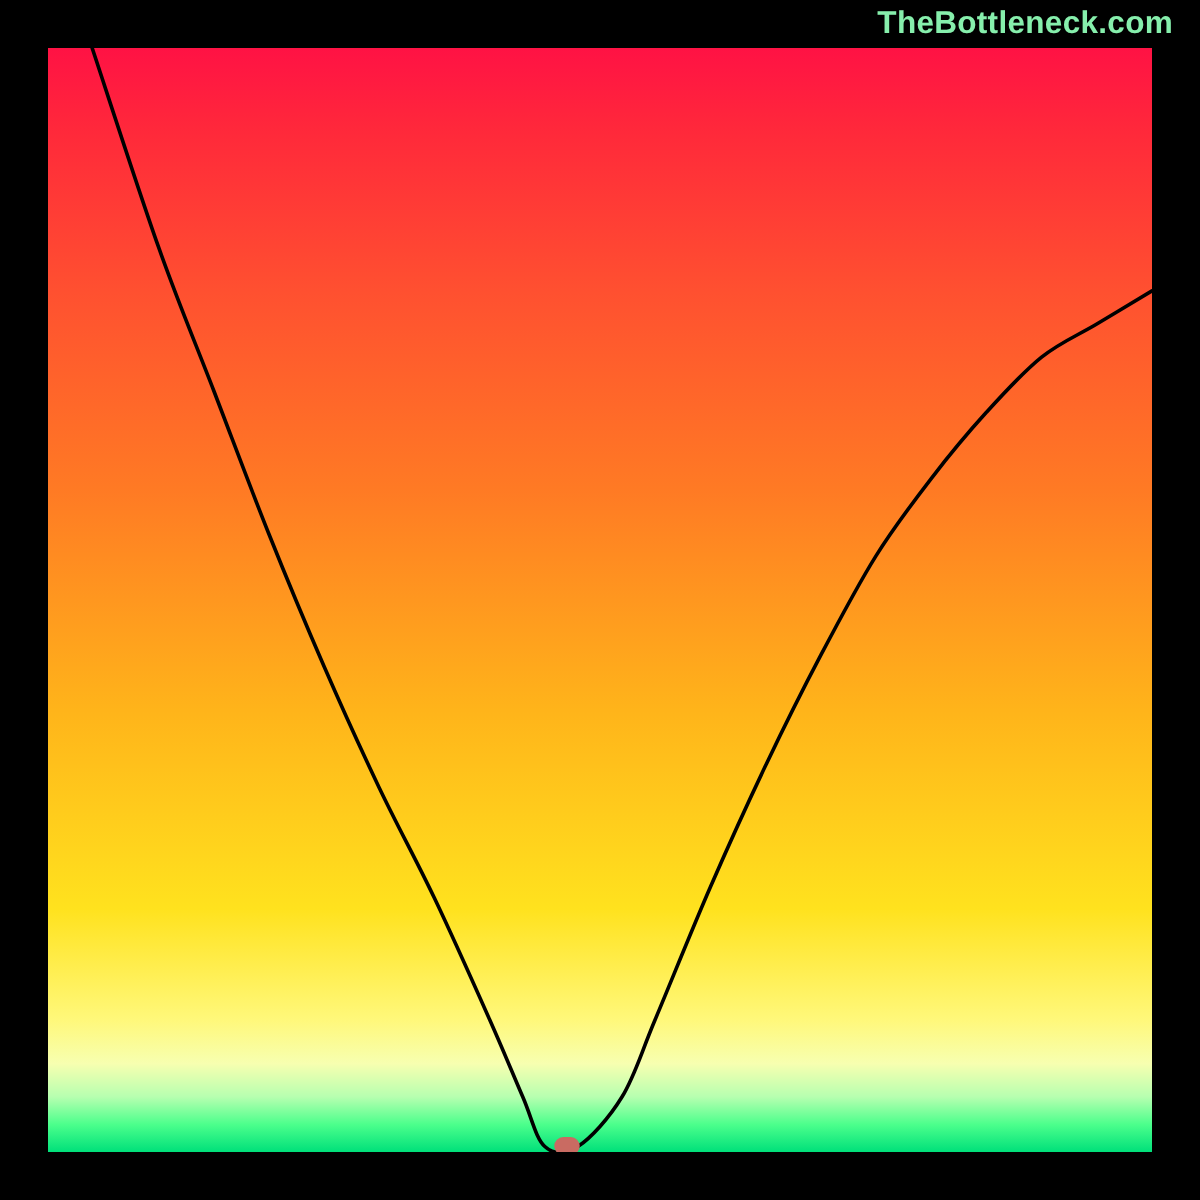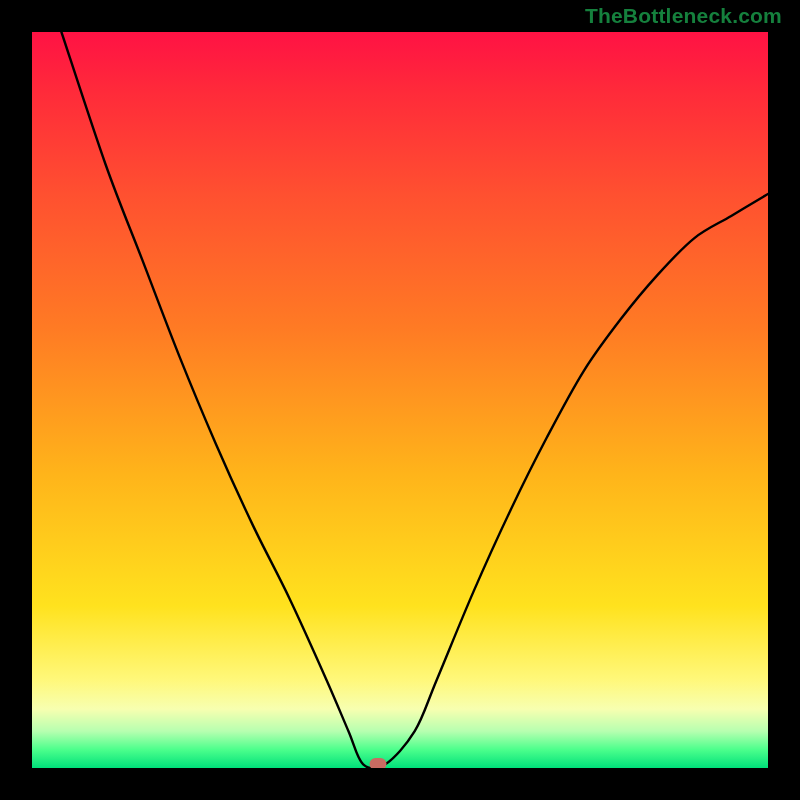"TheBottleneck.com" .watermark { color: #15803d -> #86efac }
